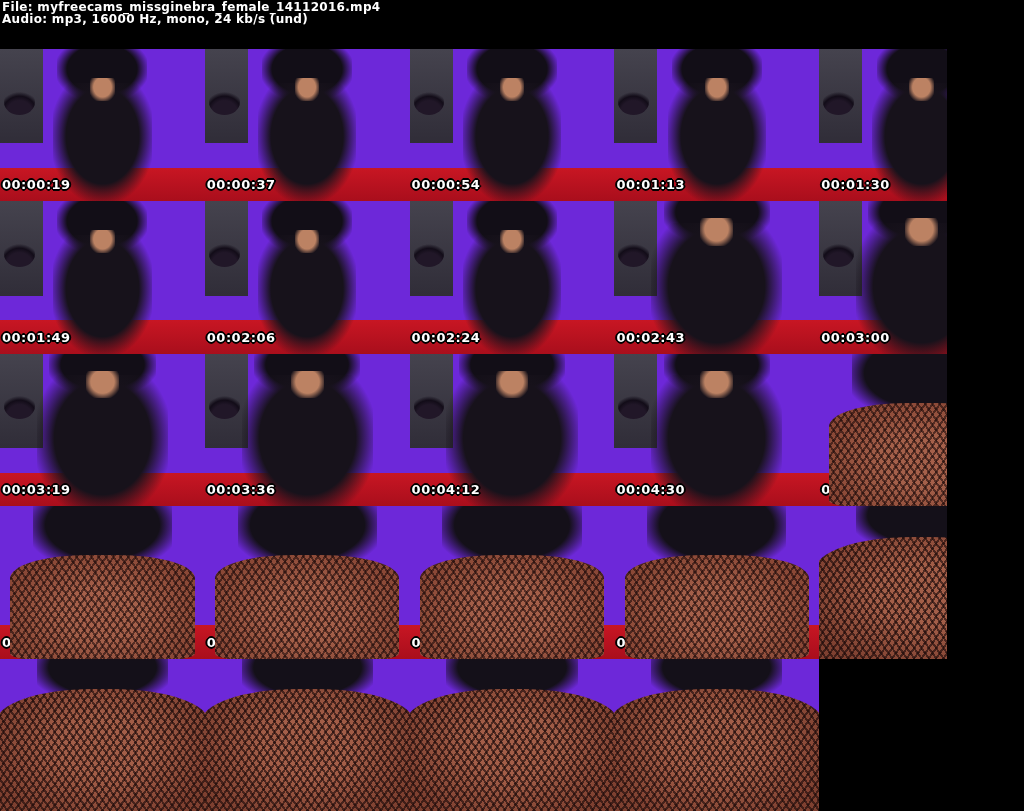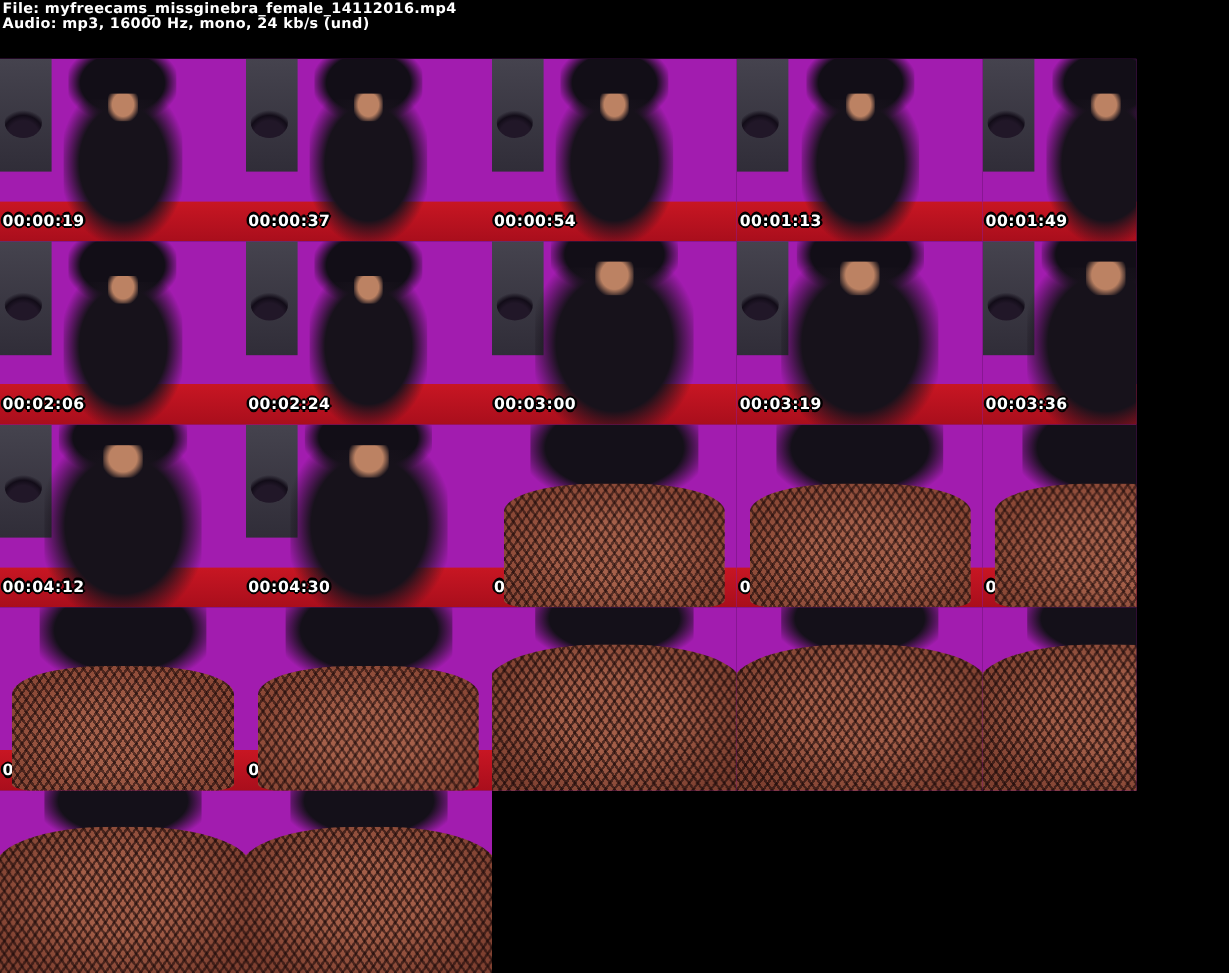"00:00:19" .thumb { background: #a21caf -> #6d28d9 }
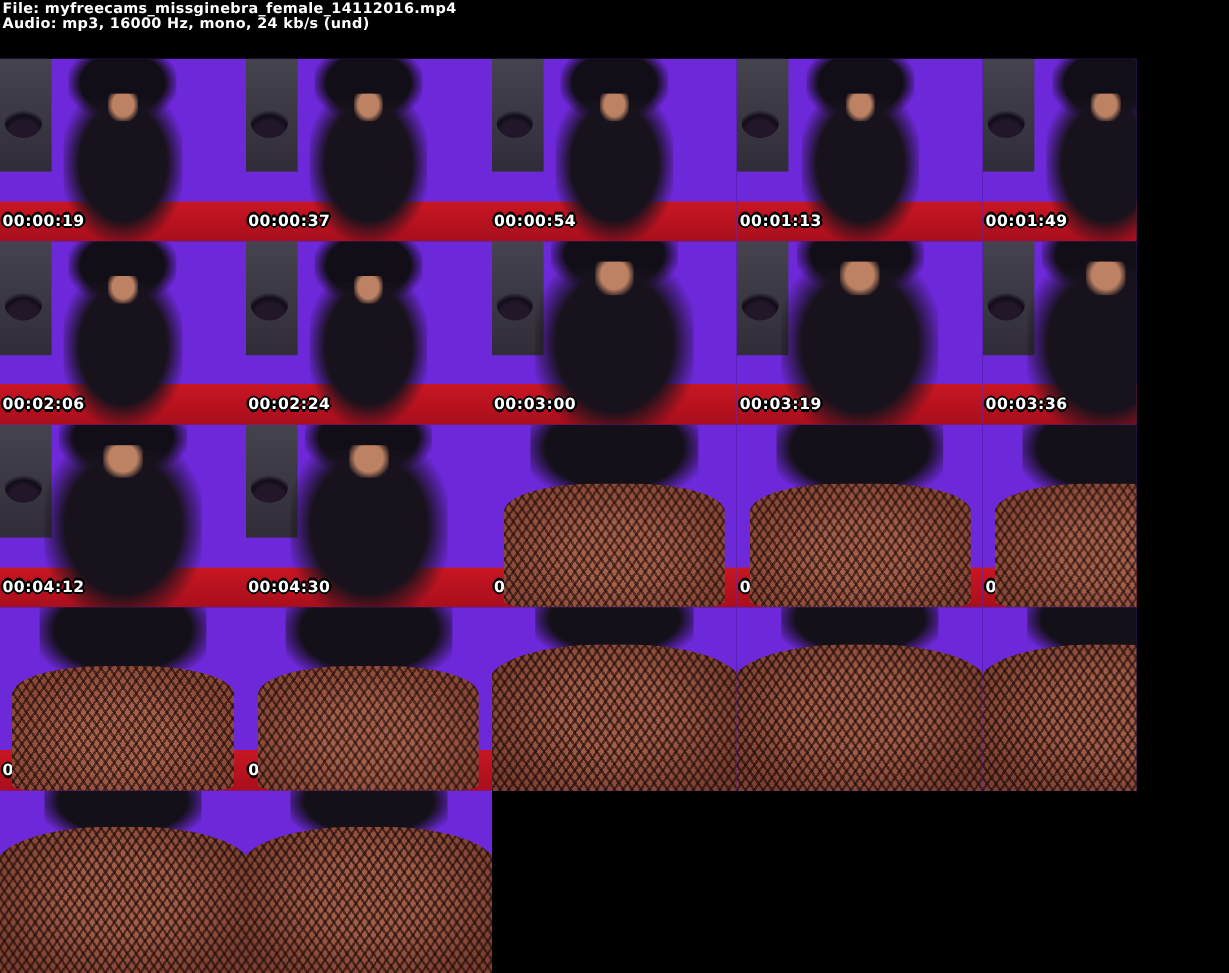"00:01:30" div.thumb { html: none -> <div> <div></div> <div></div> <div></div> <div></div> <div></div> <div></div> <span>00:01:30</span> </div> }
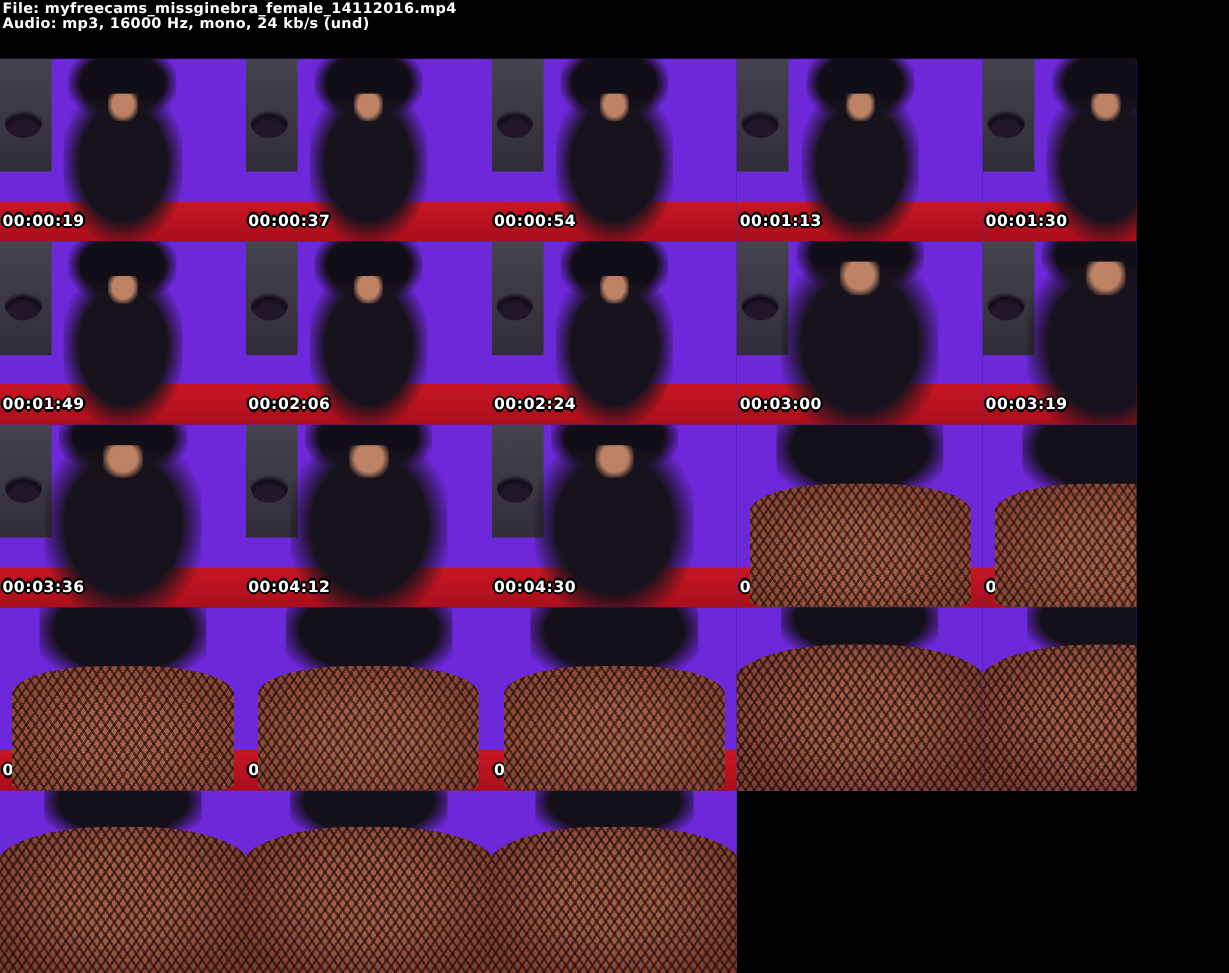"00:02:43" div.thumb { html: none -> <div> <div></div> <div></div> <div></div> <div></div> <div></div> <div></div> <span>00:02:43</span> </div> }
